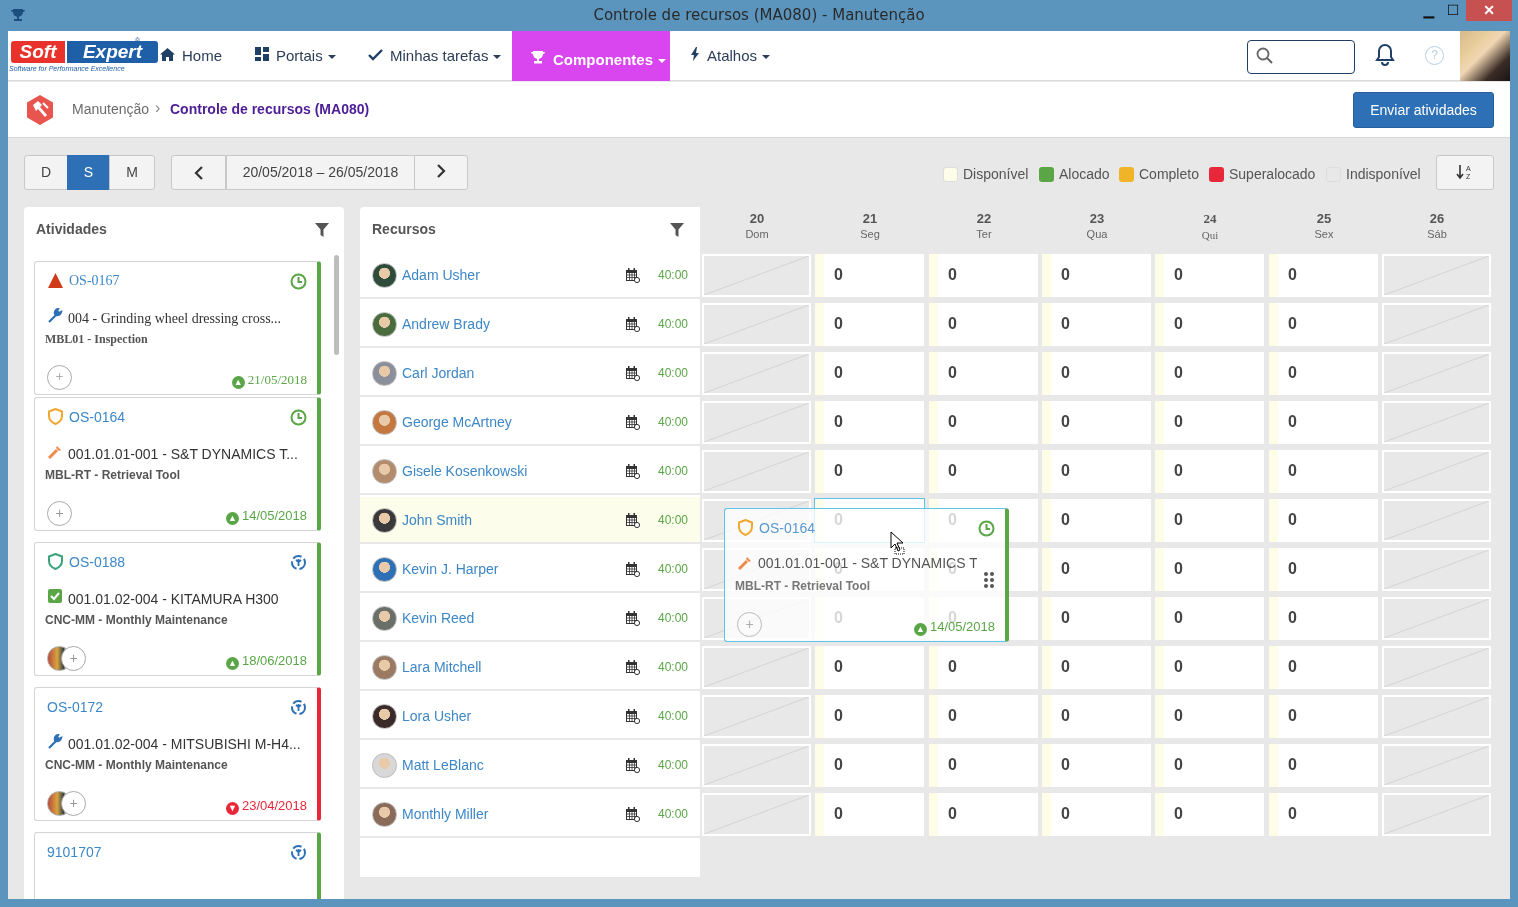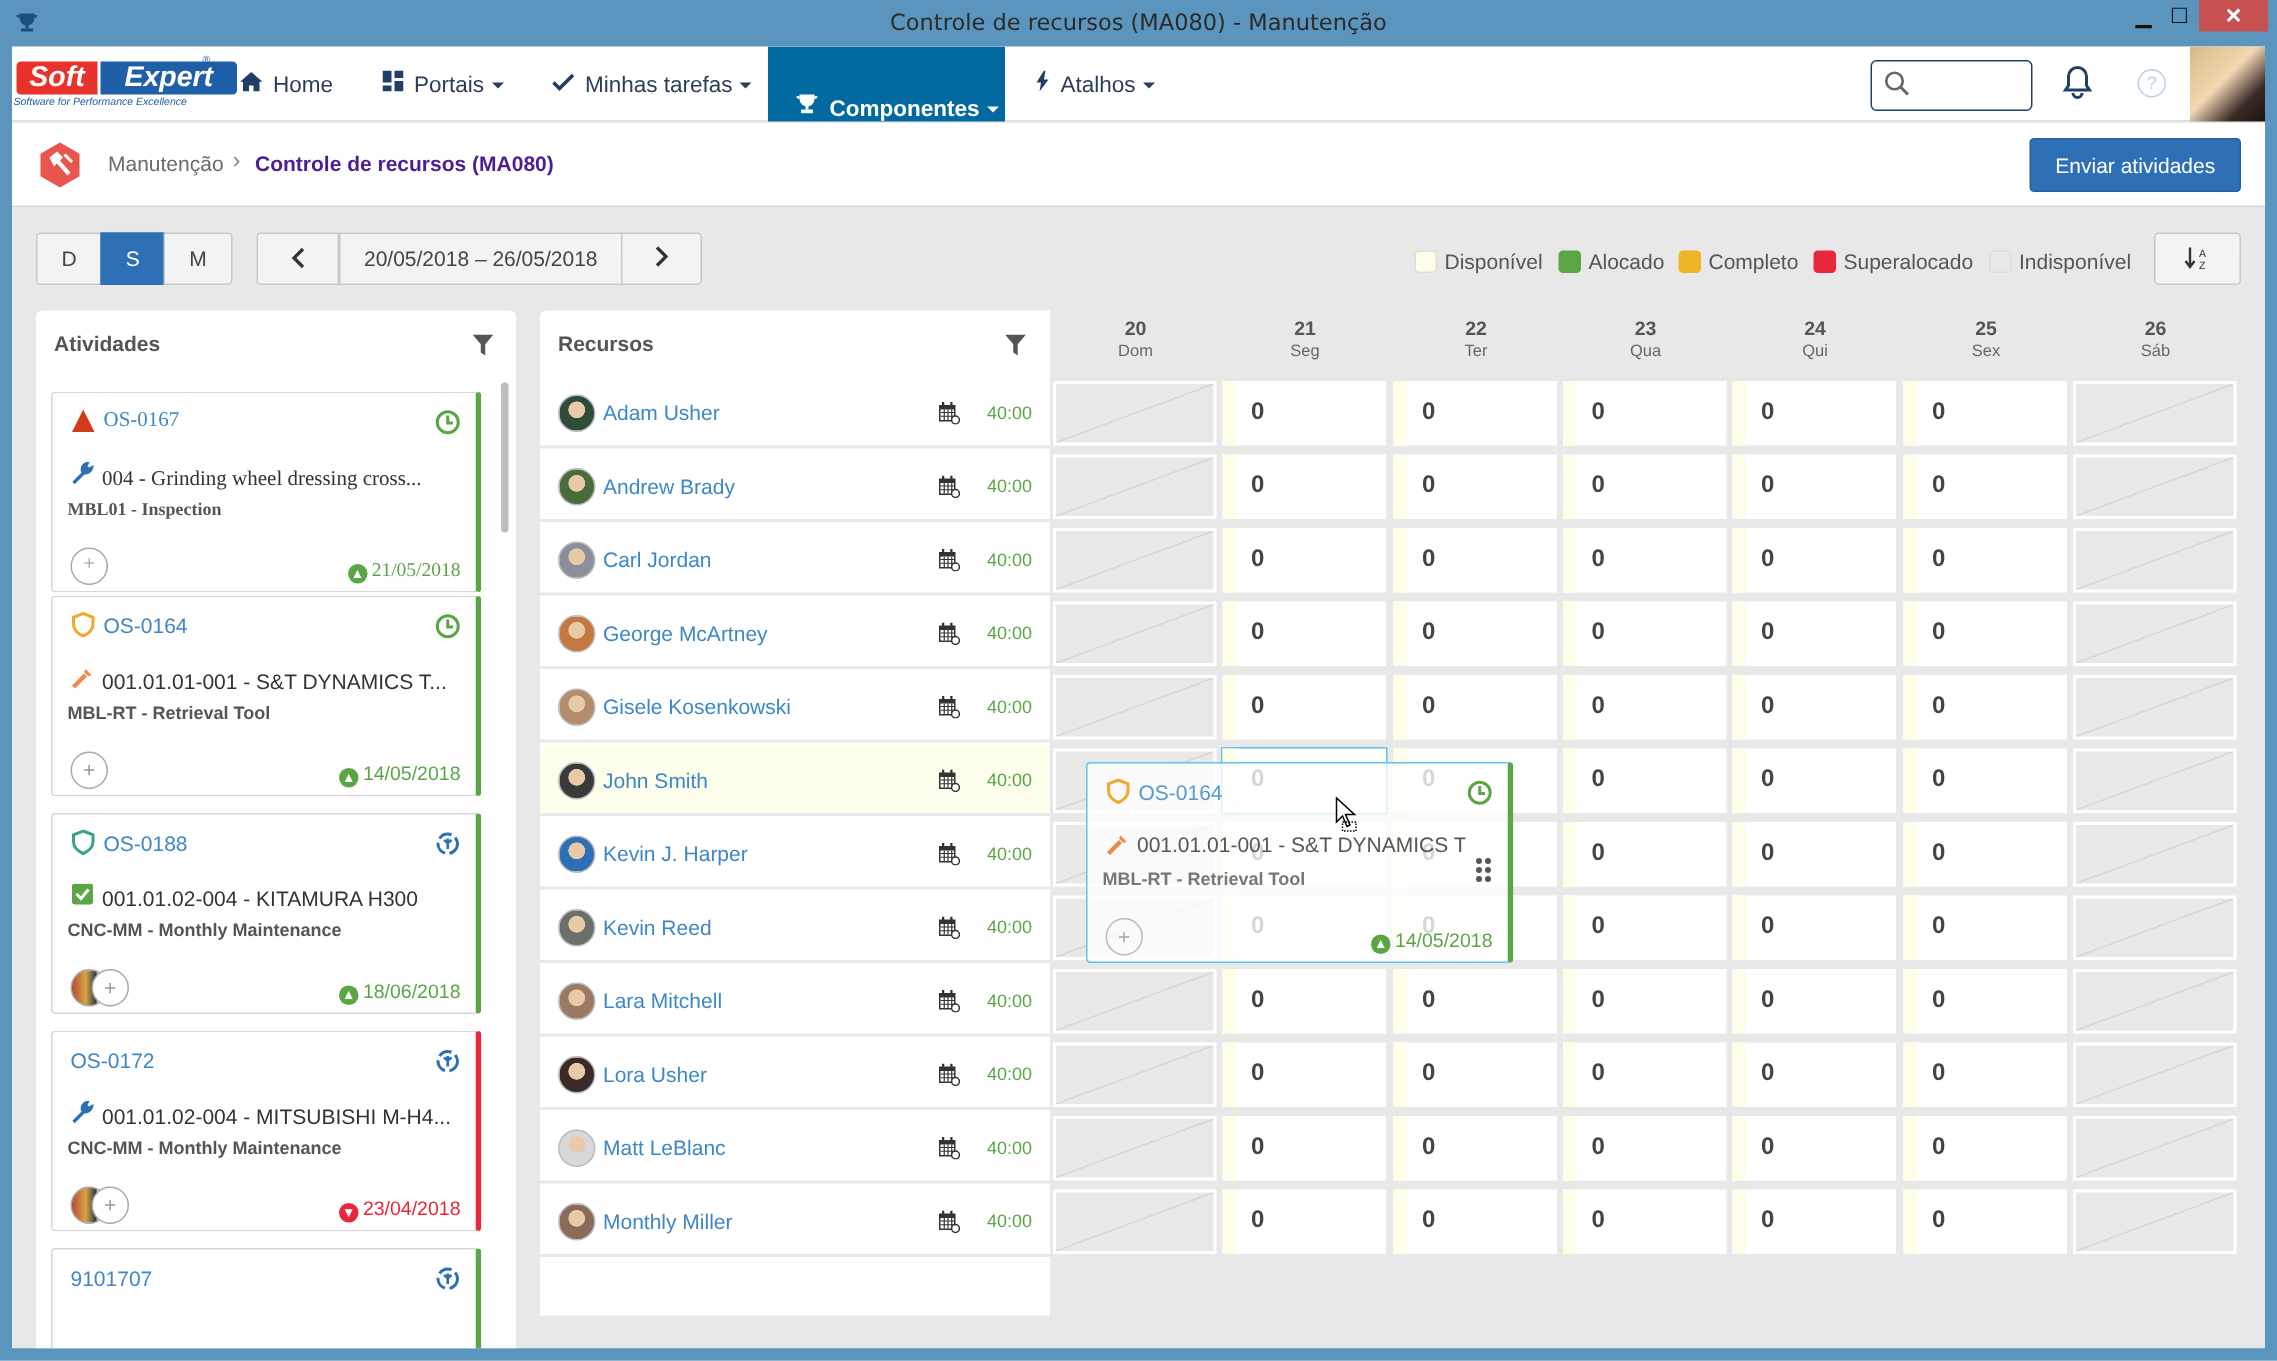"Componentes" .nav-item.active { background: #0369a1 -> #d946ef; padding: 16px 18px -> 4px 18px }
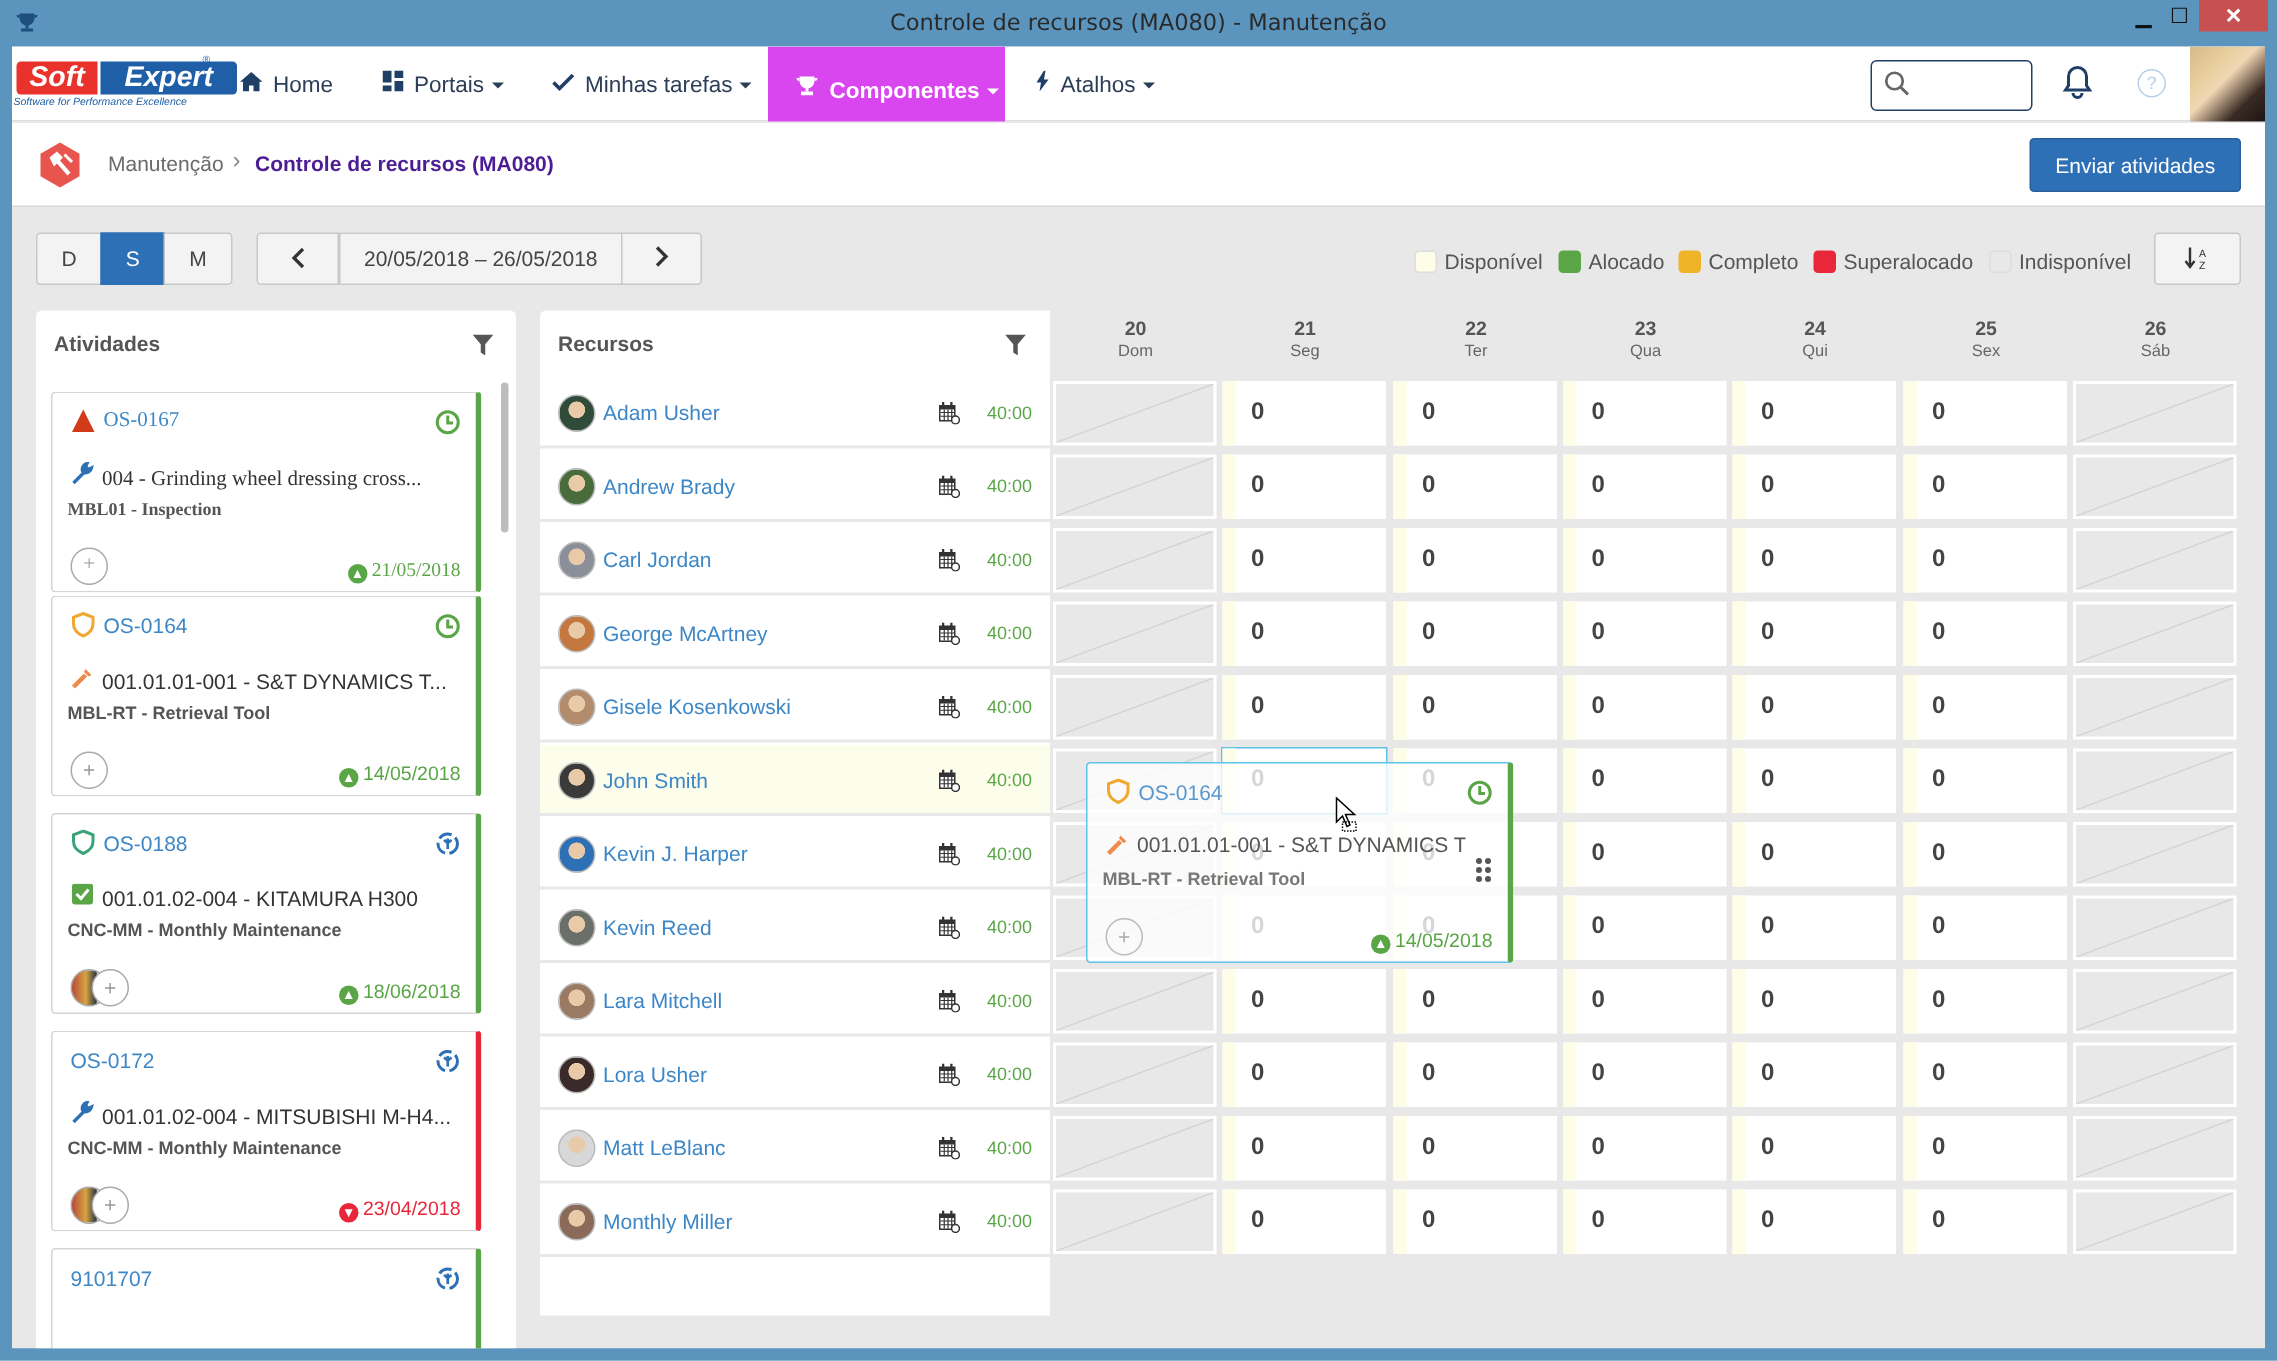"24" div.day-head { font-family: none -> Liberation Serif, serif }
